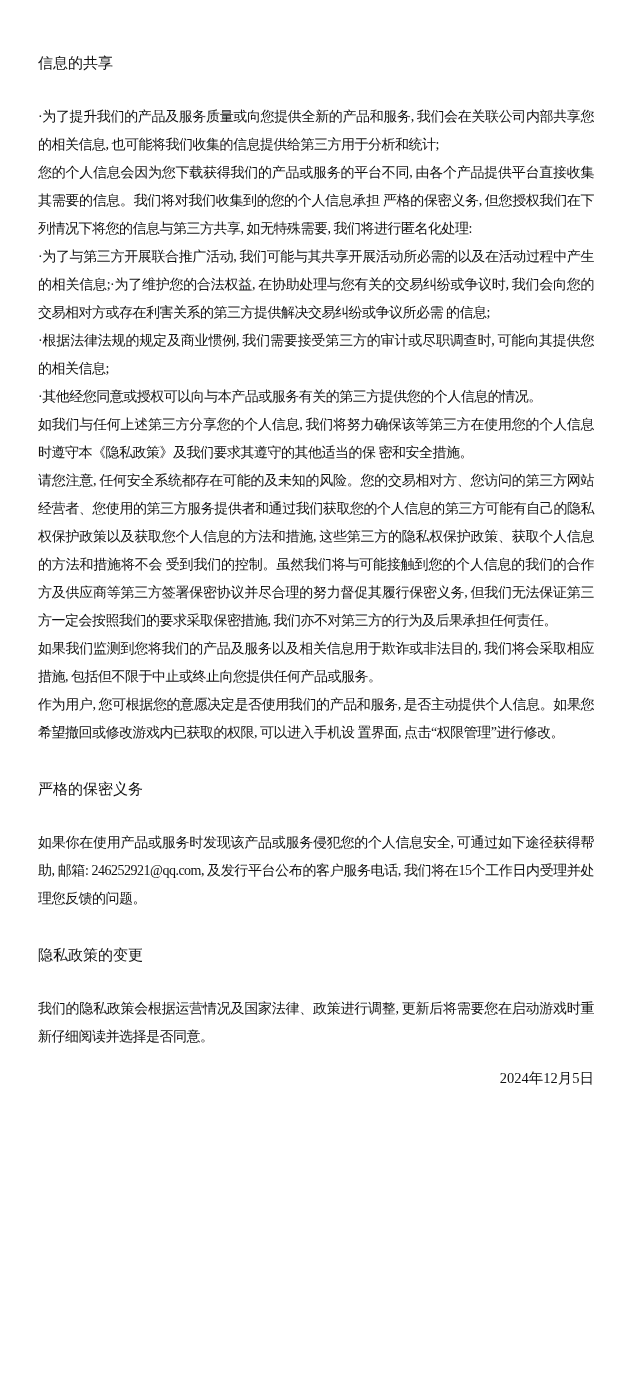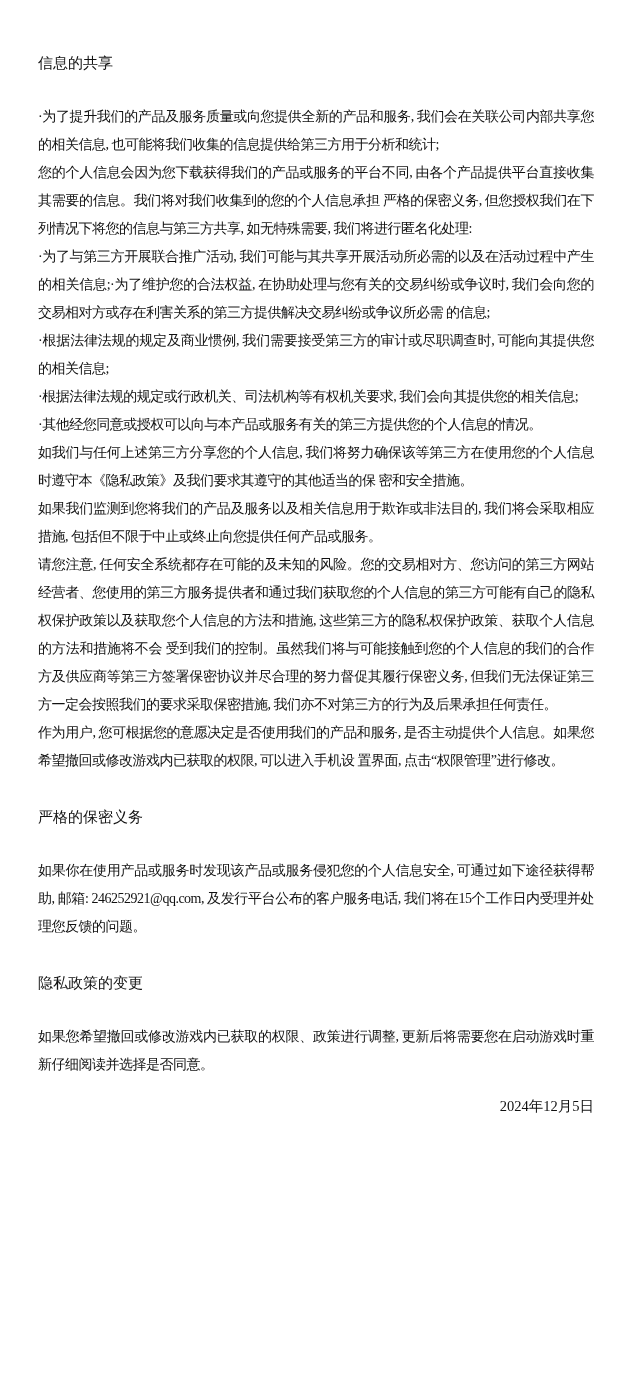"·根据法律法规的规定或行政机关、司法机构等有权机关要求," p.paragraph { html: <p>·根据法律法规的规定或行政机关、司法机构等有权机关要求, 我们会向其提供您的相关信息;</p> -> none }
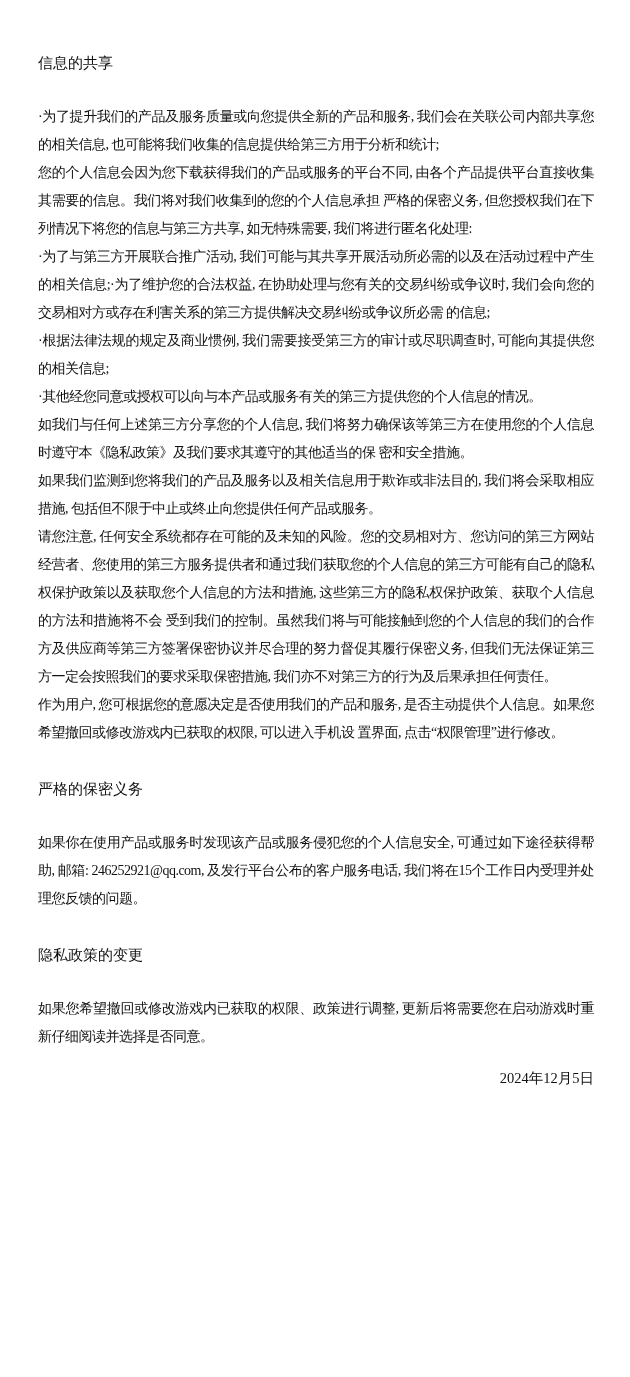"如果我们监测到您将我们的产品及服务以及相关信息用于欺诈或非法目的," p.paragraph { order: before "请您注意," -> after "请您注意," }
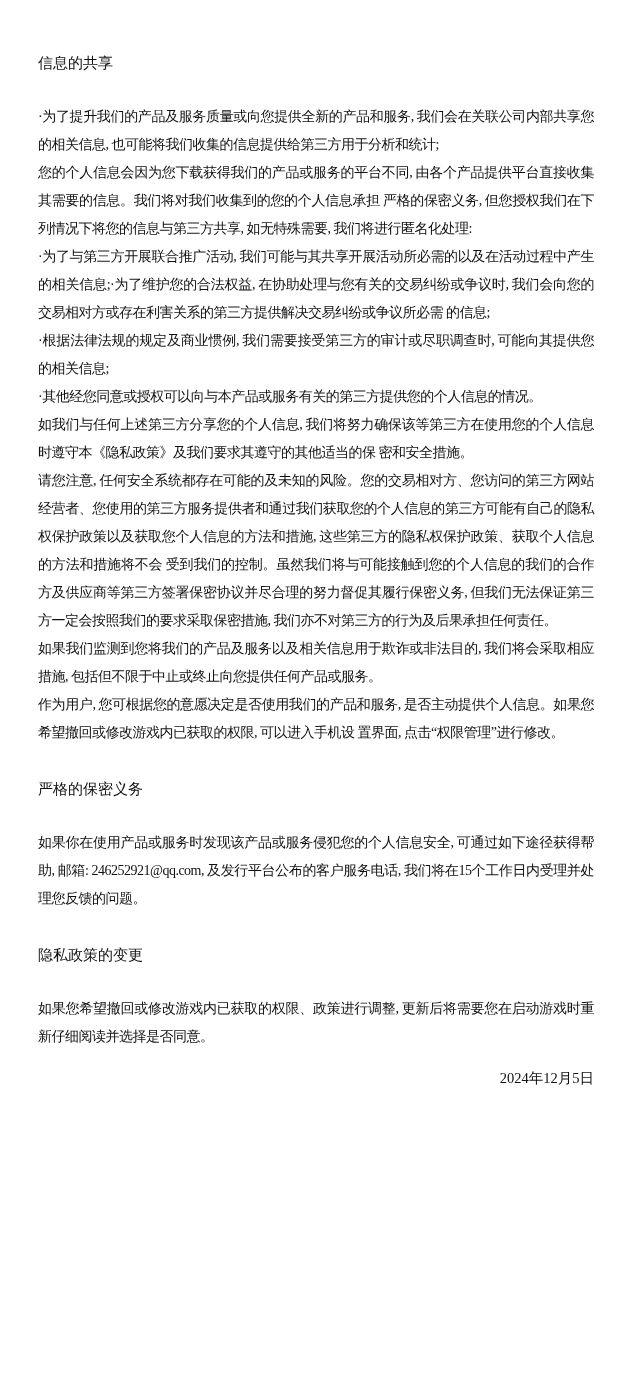"如果您希望撤回或修改游戏内已获取的权限、政策进行调整," p.paragraph { text: 如果您希望撤回或修改游戏内已获取的权限 -> 我们的隐私政策会根据运营情况及国家法律 }
